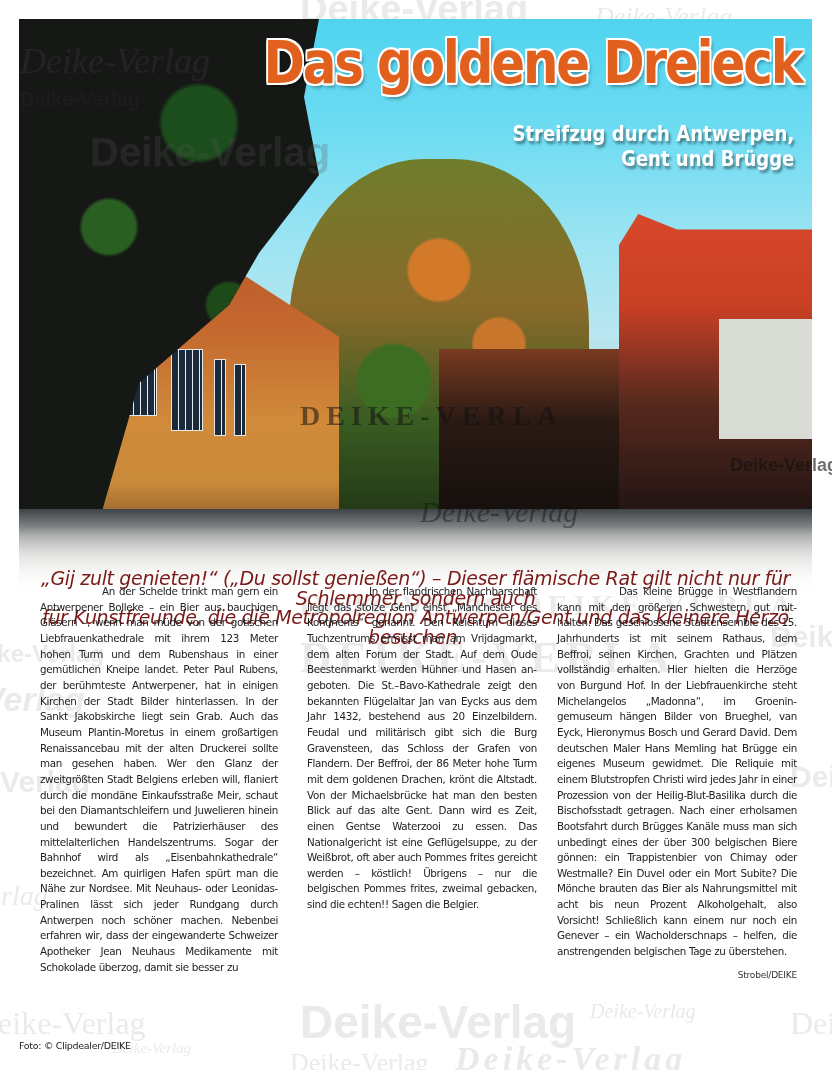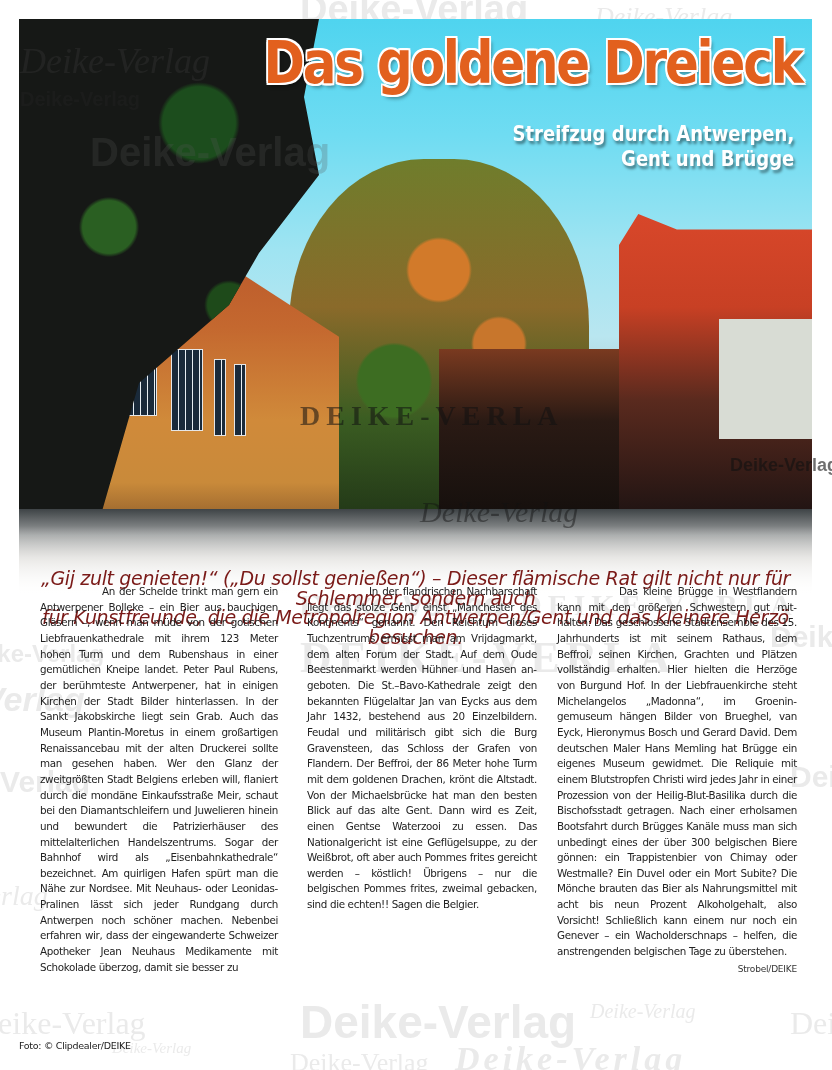"Strobel/DEIKE" .col3 .credit { margin-top: 2px -> 8px }
